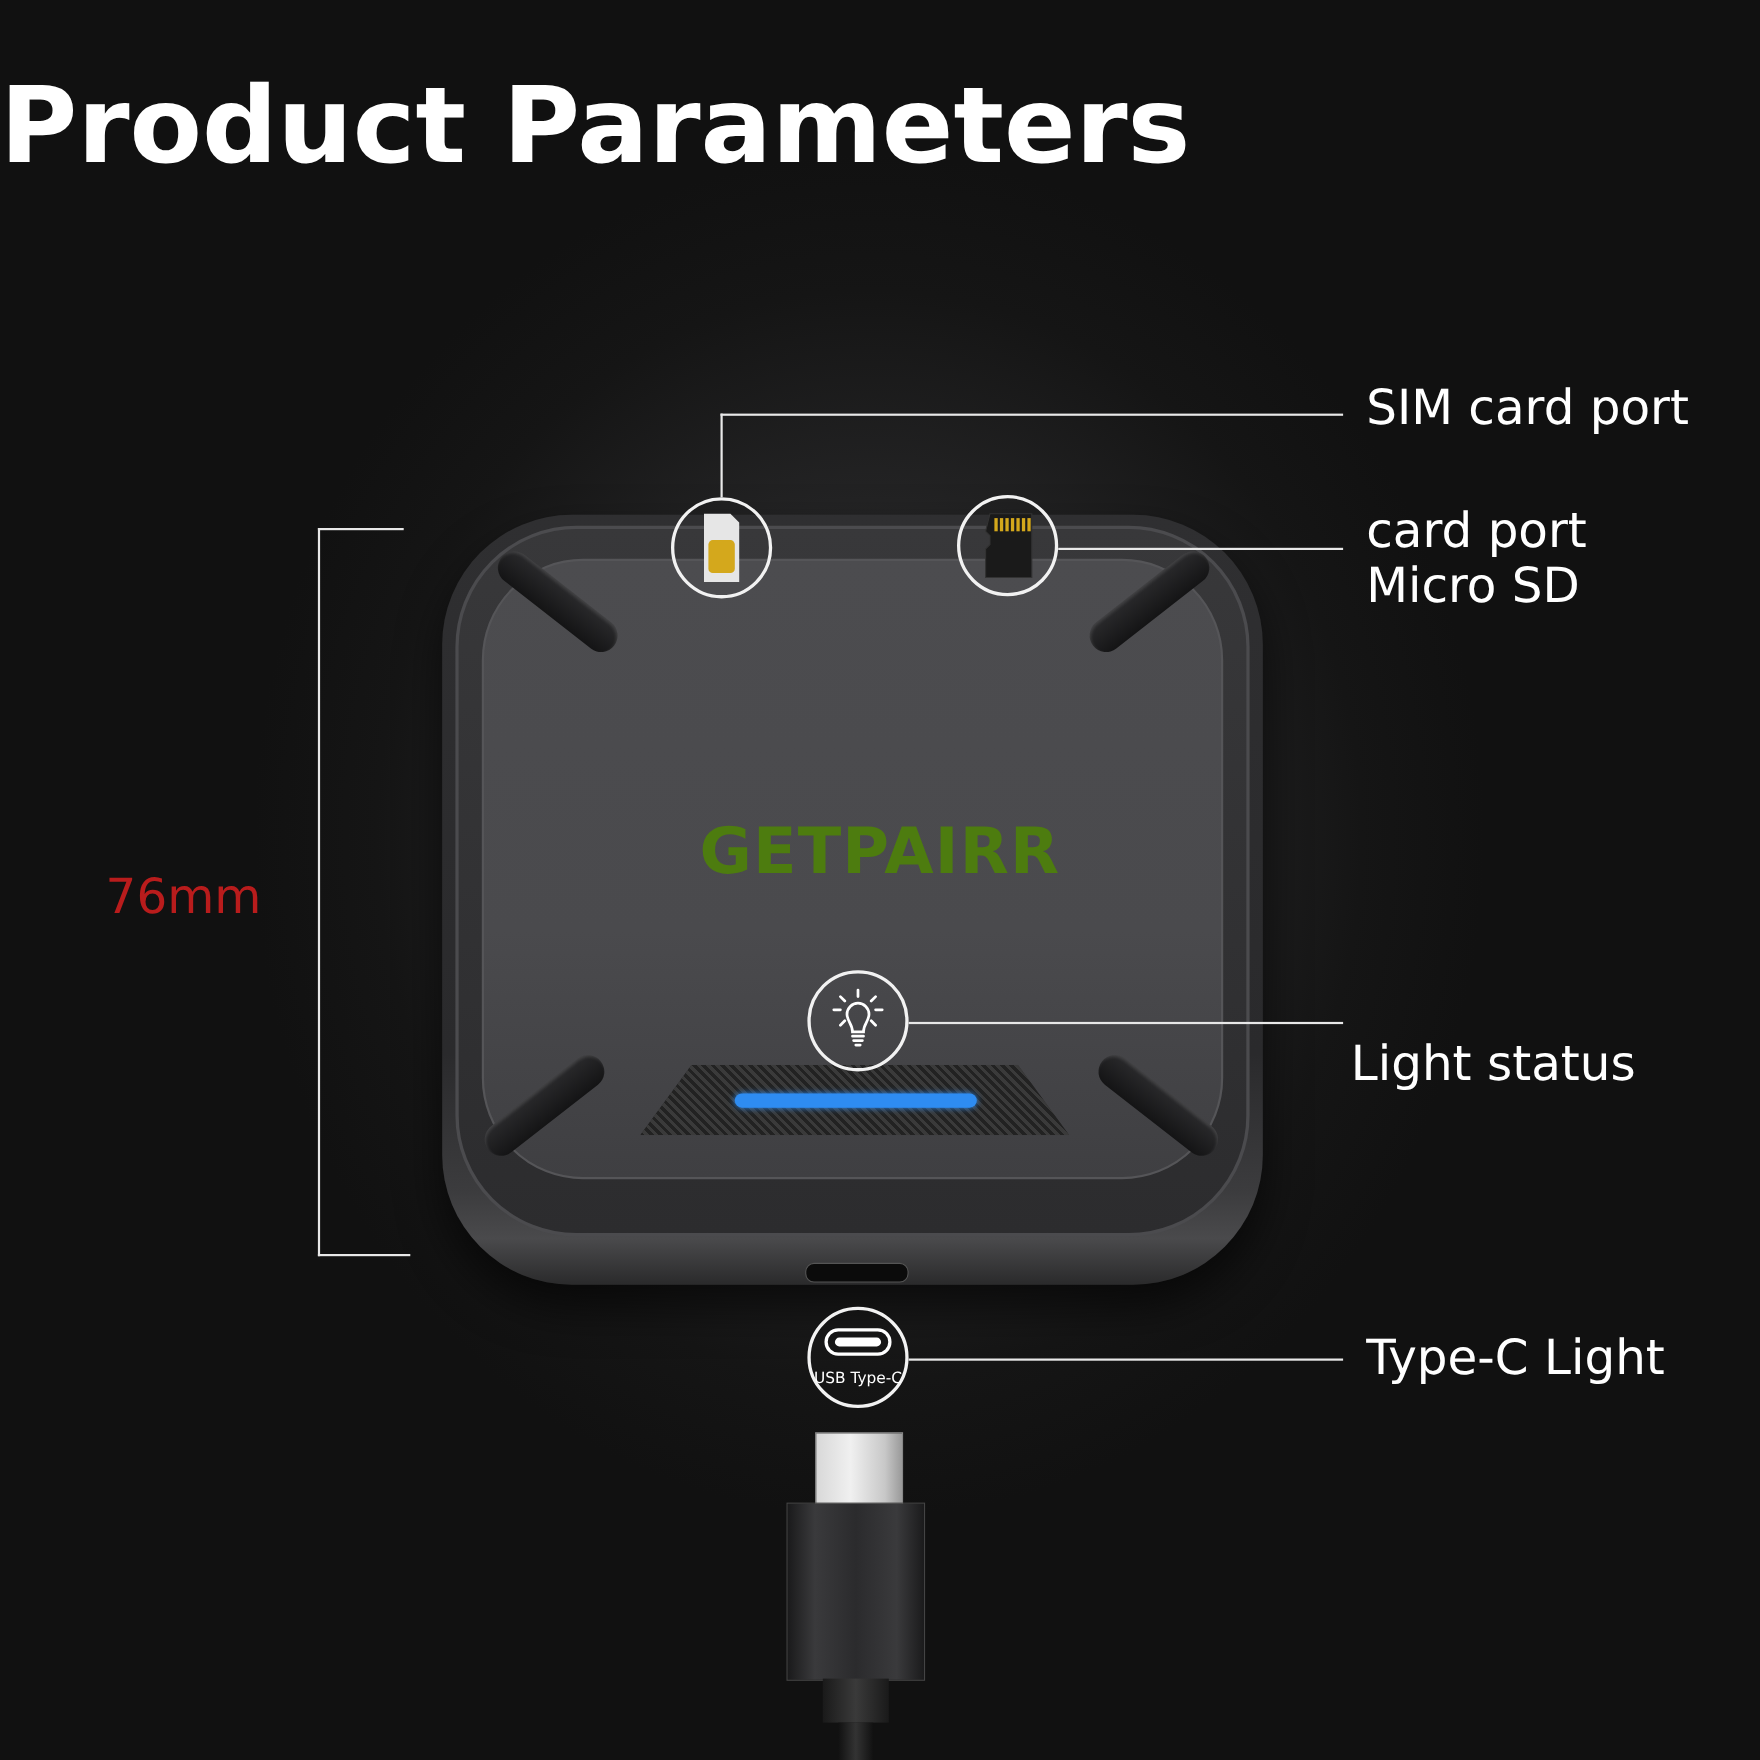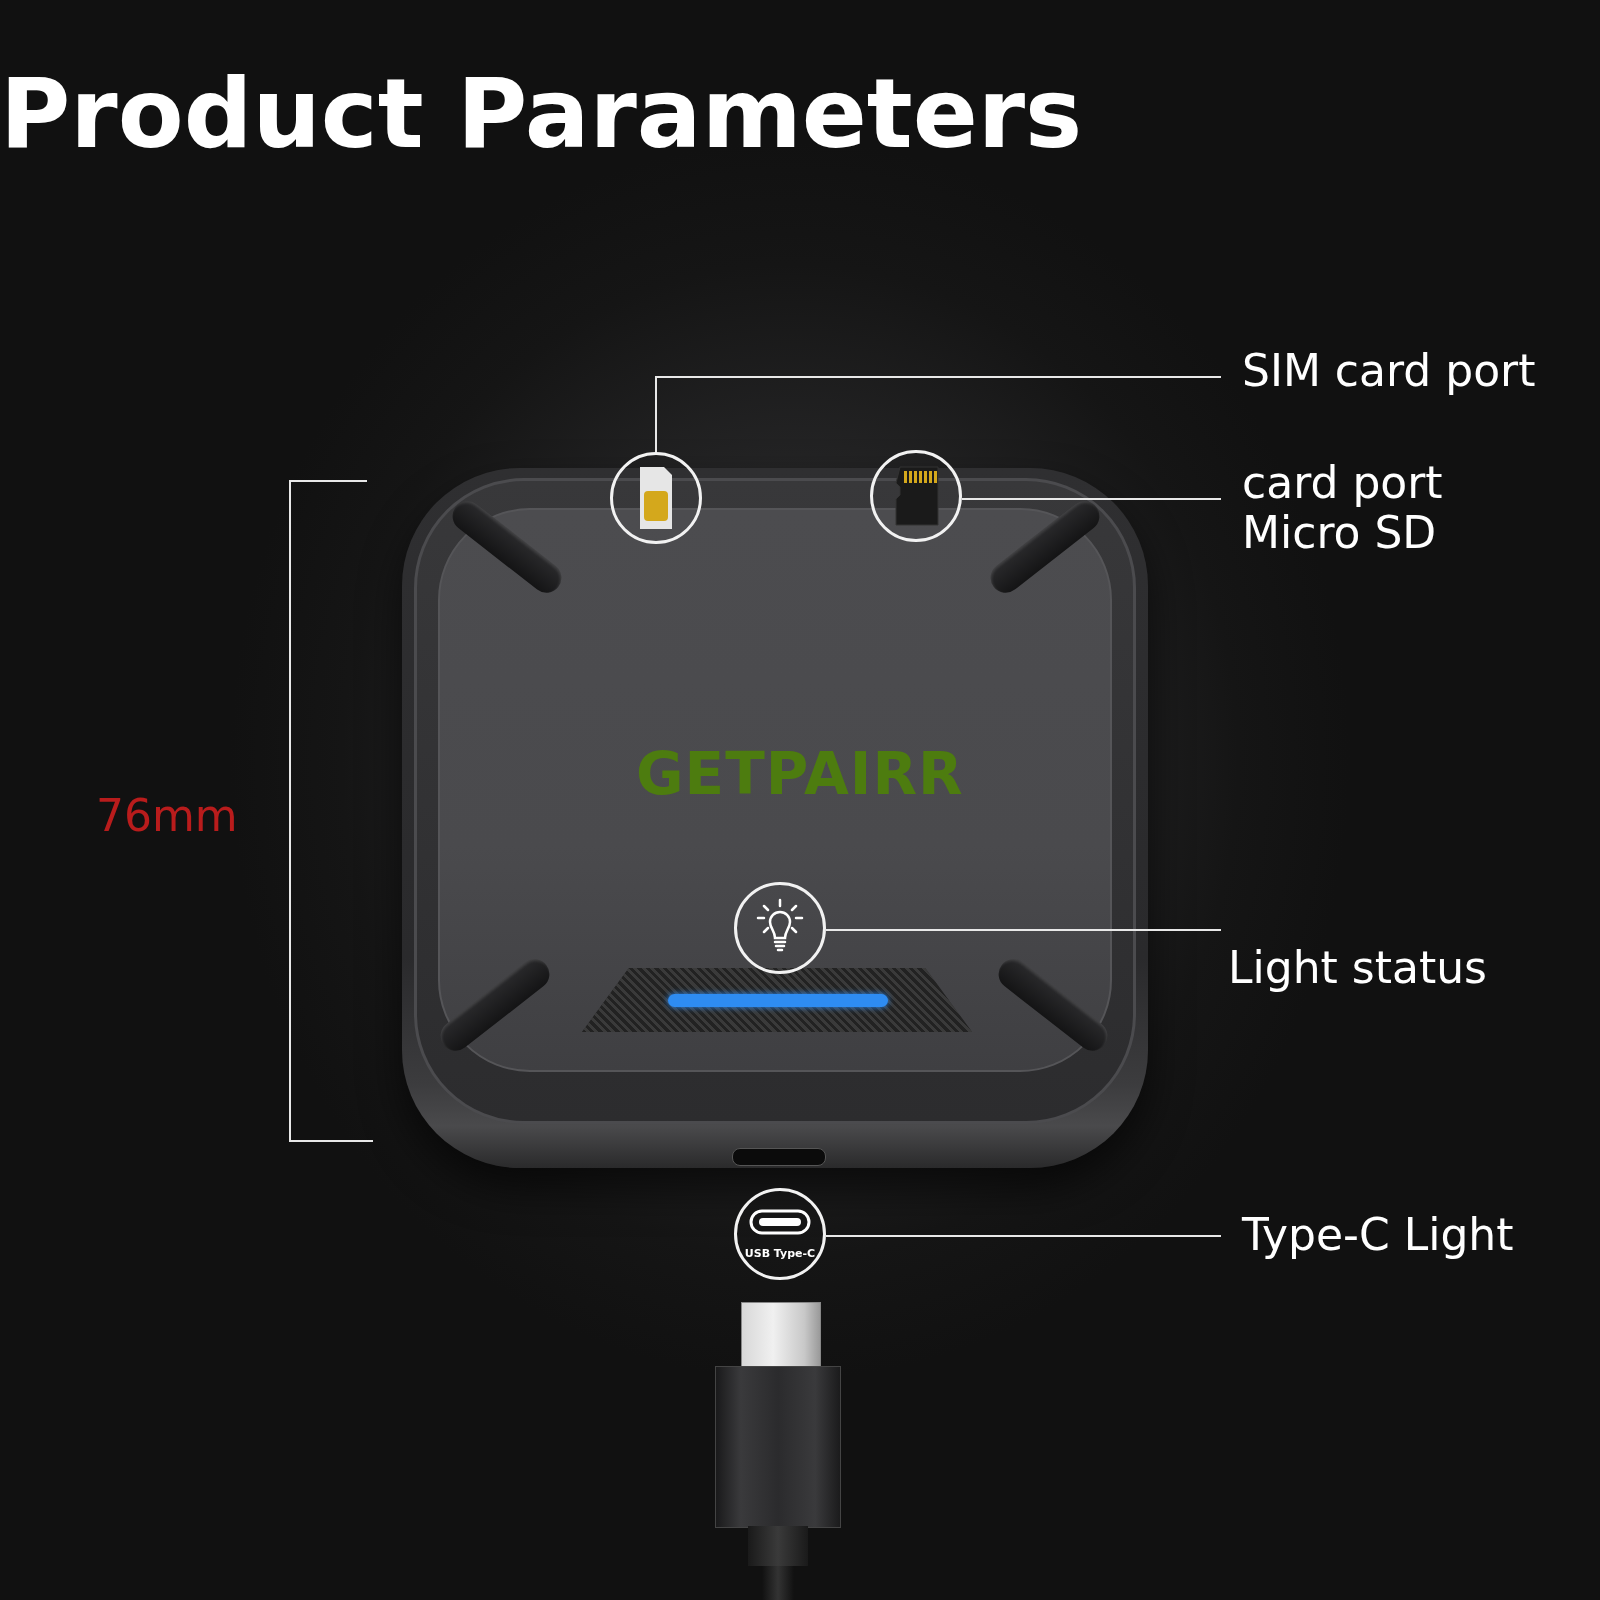"USB Type-C" span { font-size: 11px -> 14px; font-weight: bold -> normal }
